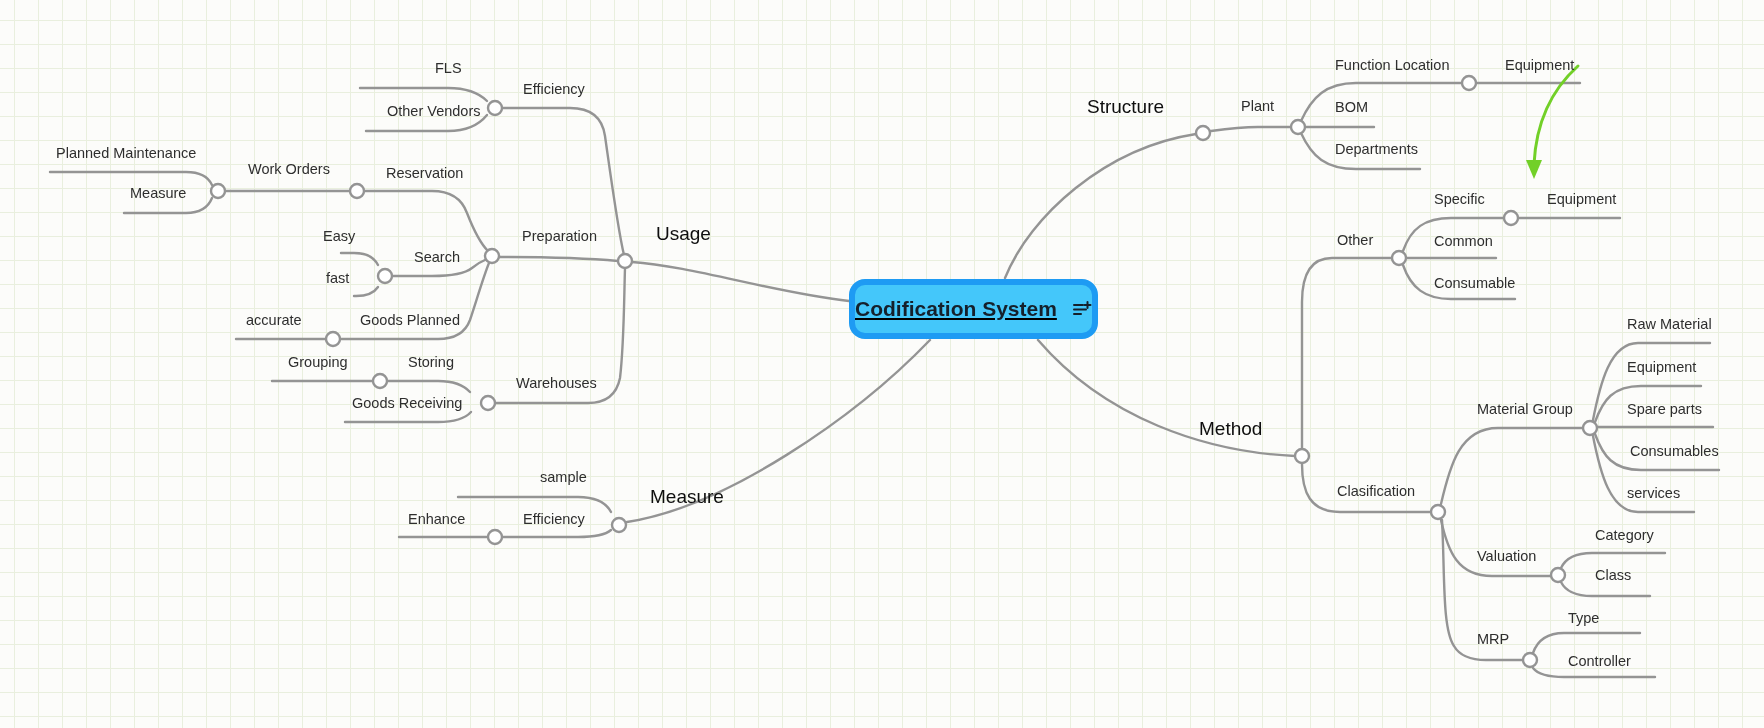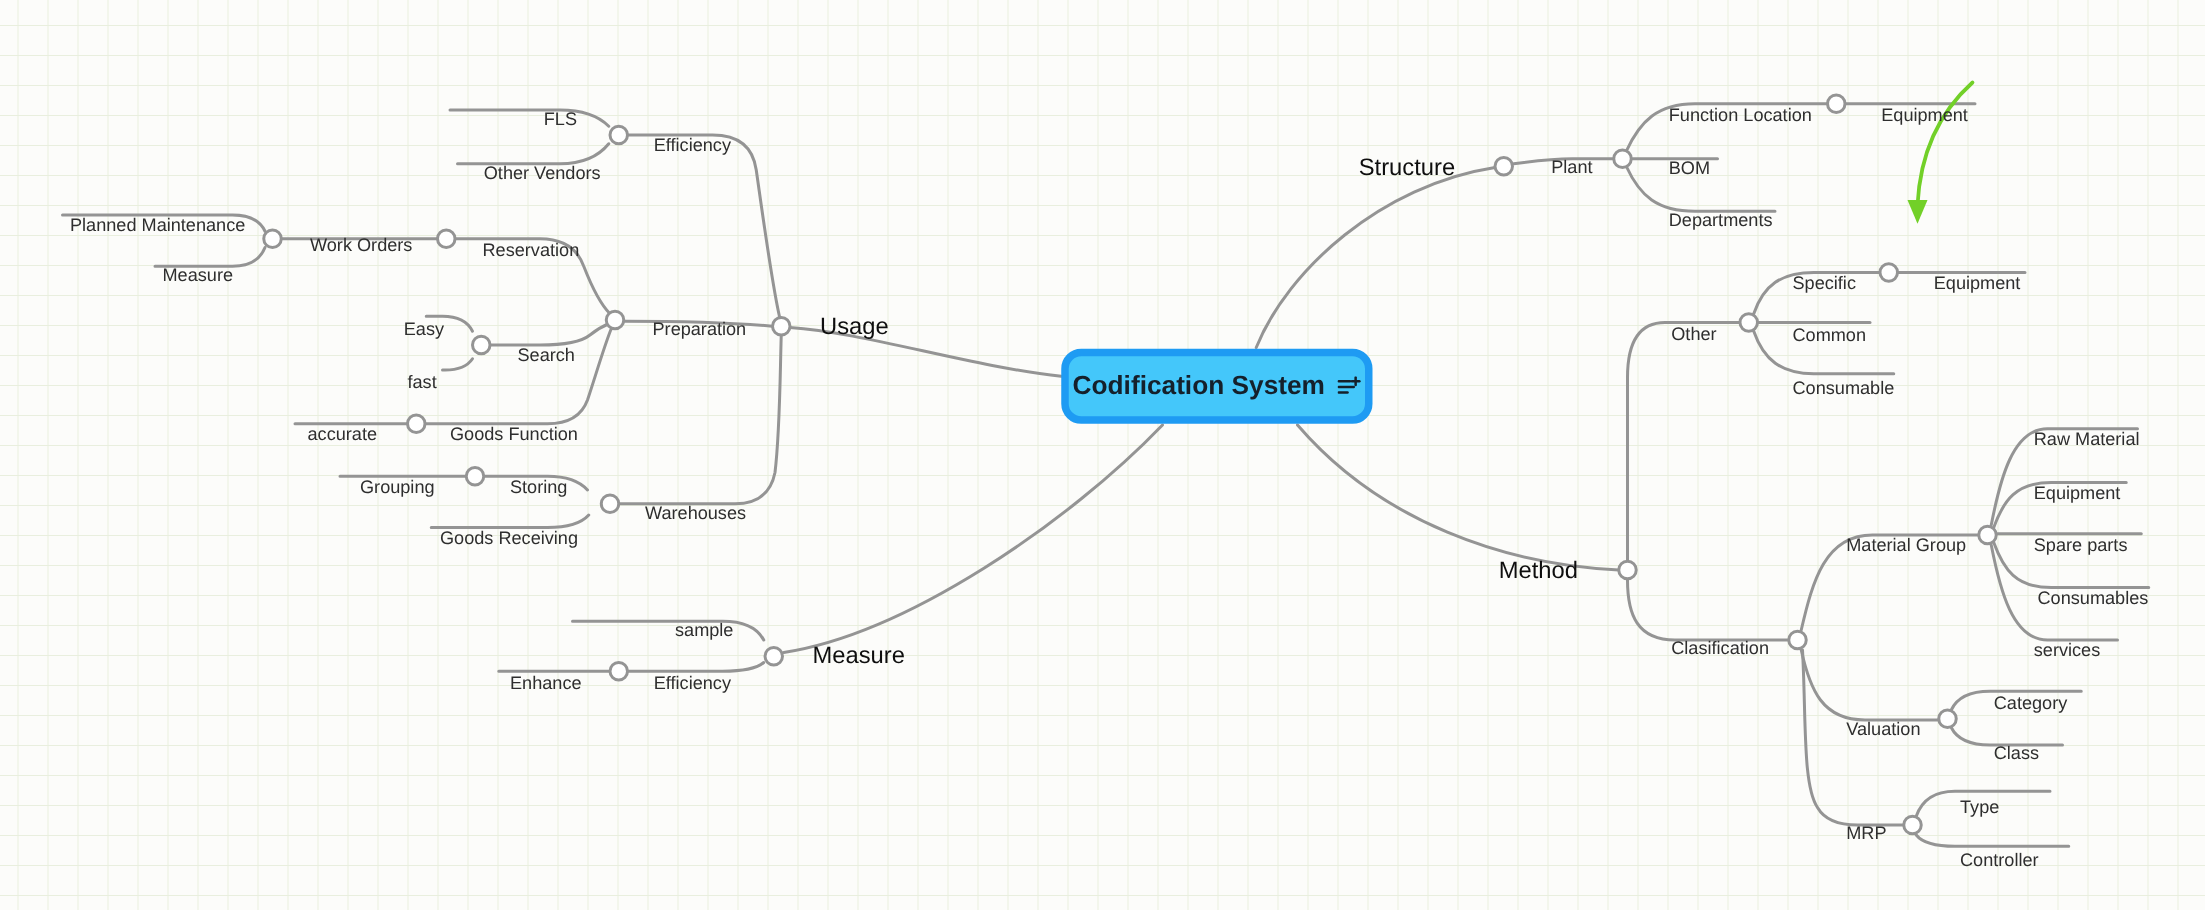"FLS" .lbl { margin-top: 28px -> none }
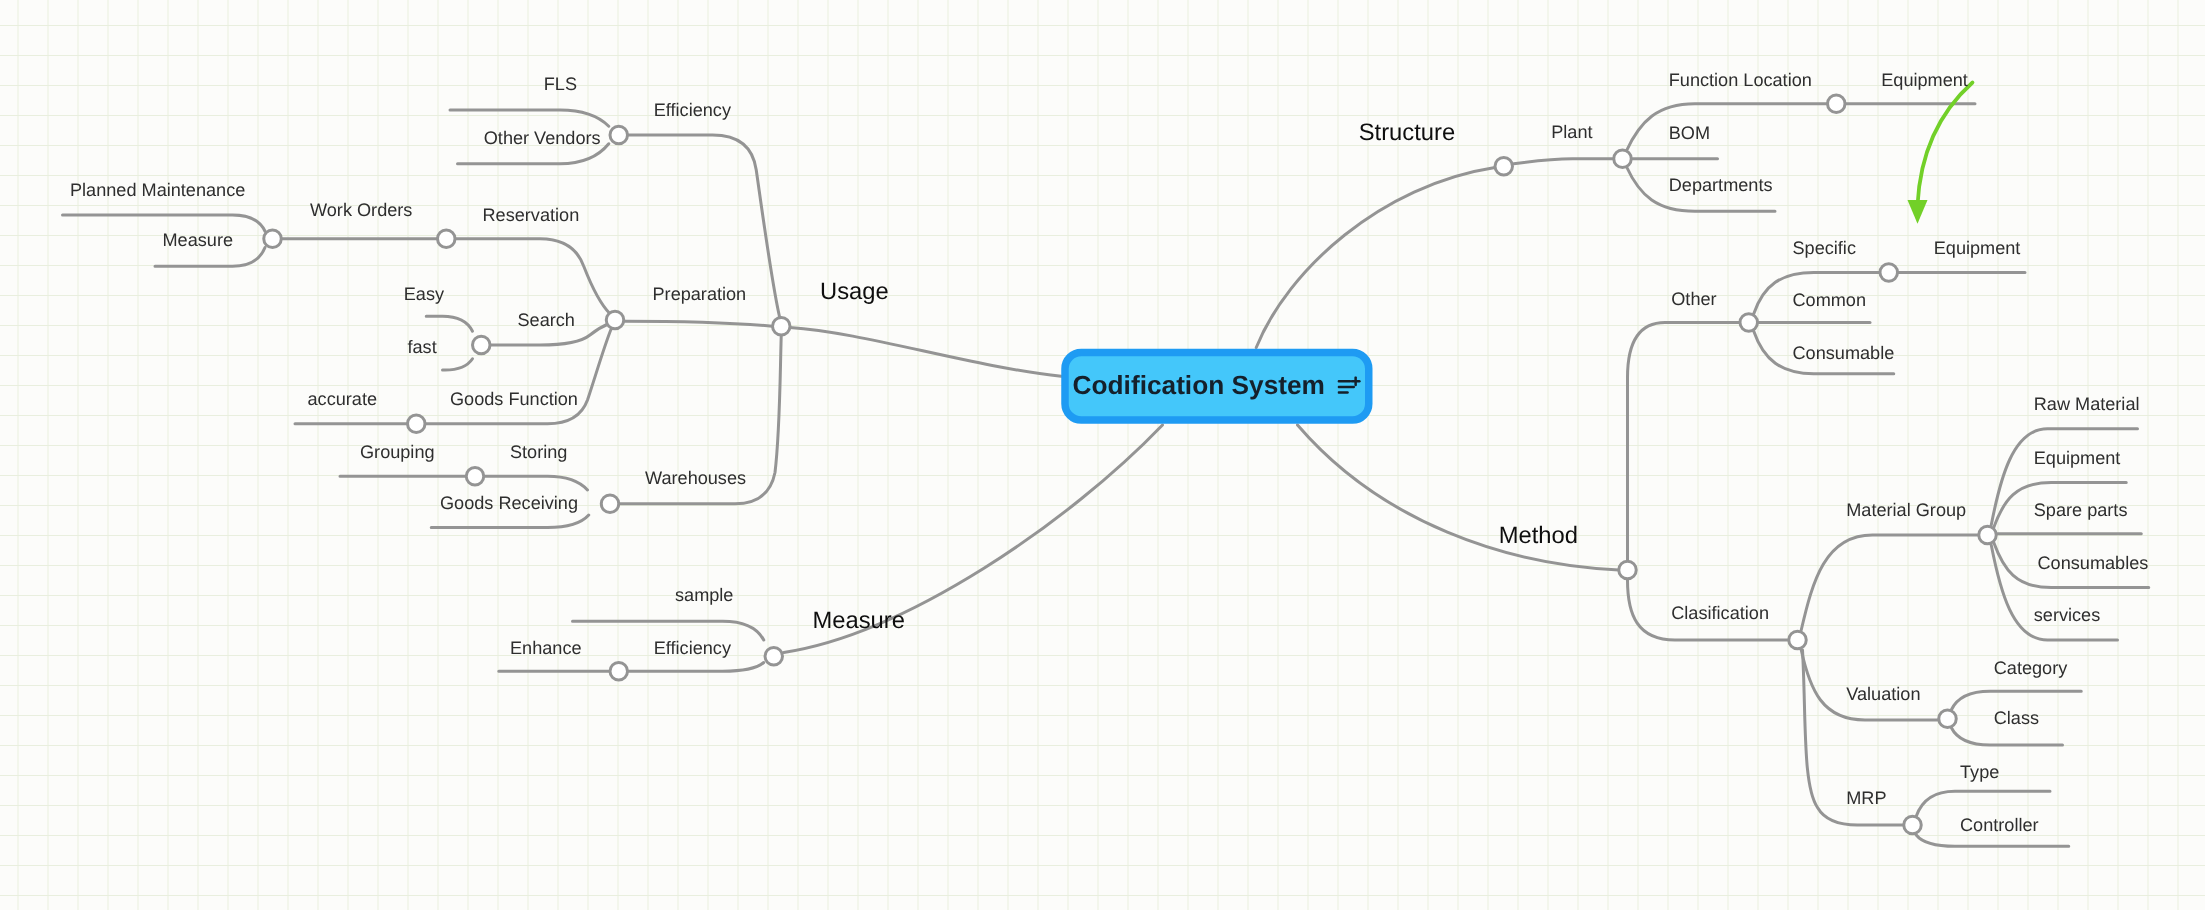"Goods Function" div.lbl { text: Function -> Planned }
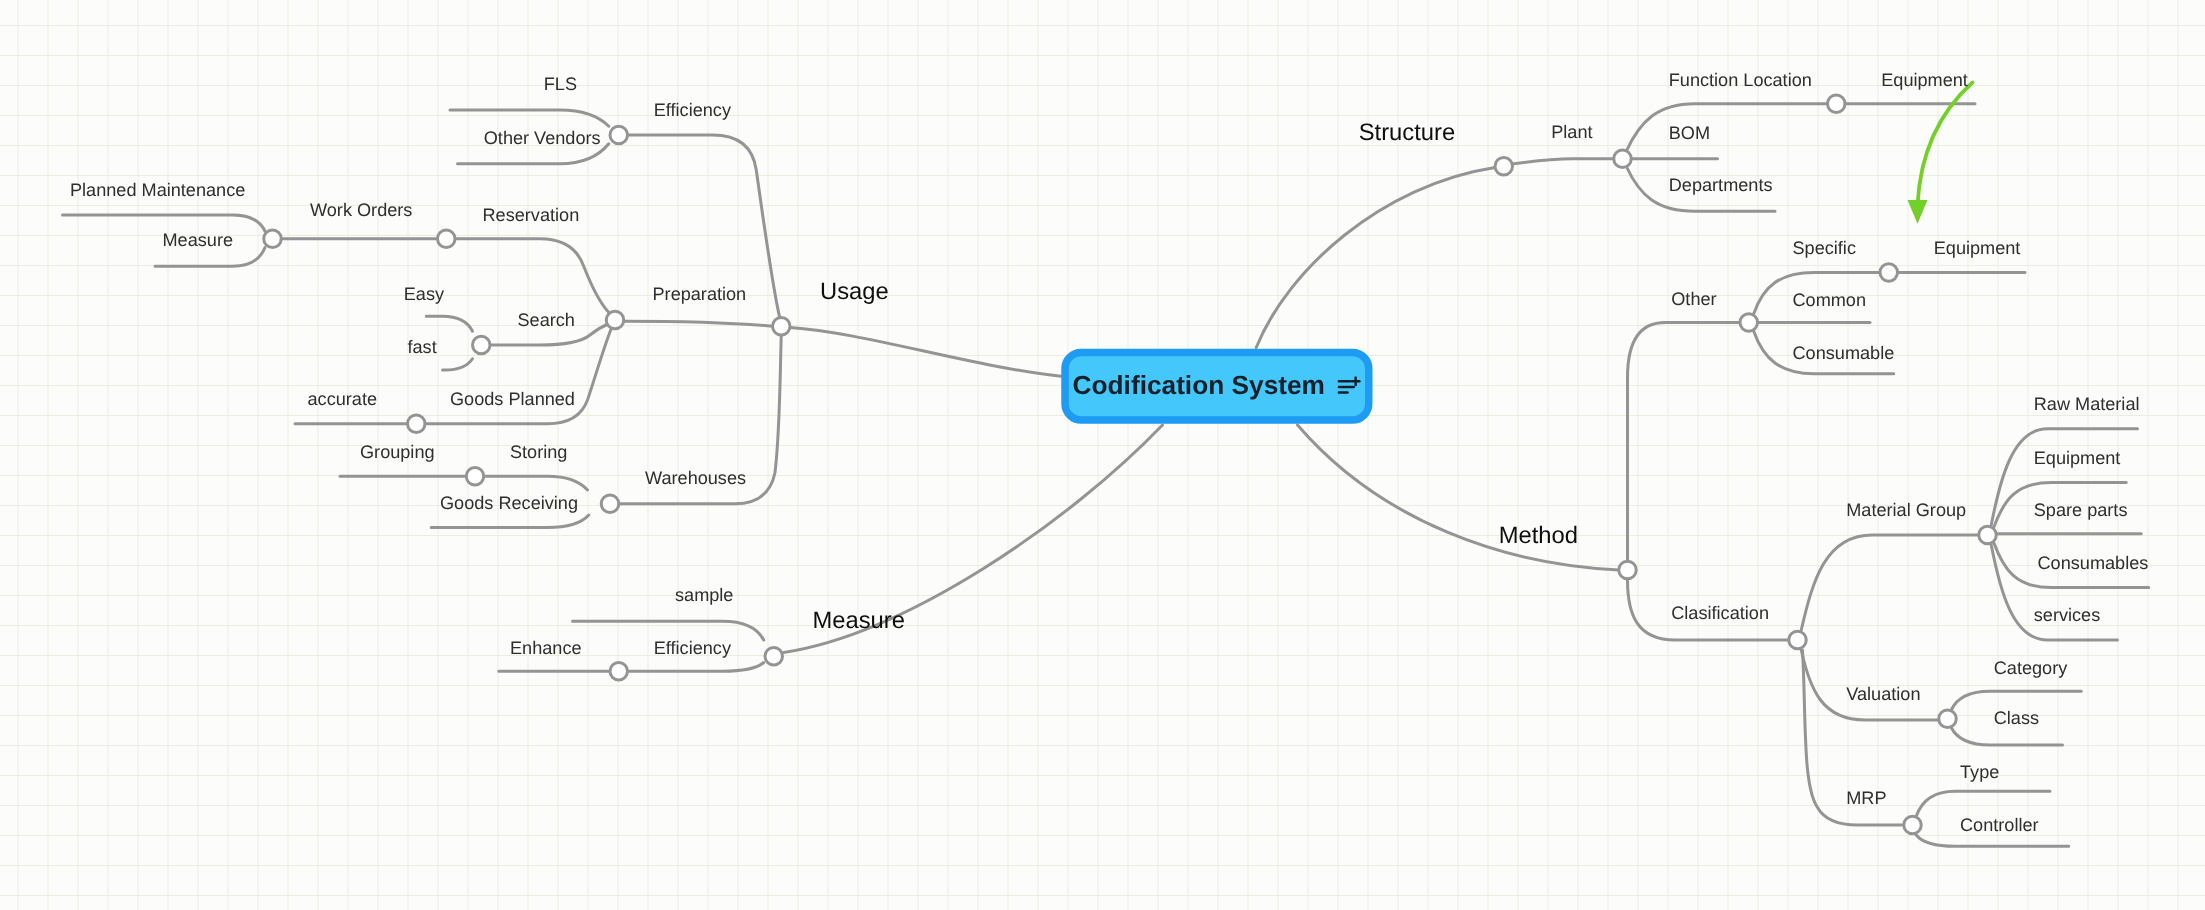"Codification System" .root { justify-content: center -> space-between; text-decoration: none -> underline }
